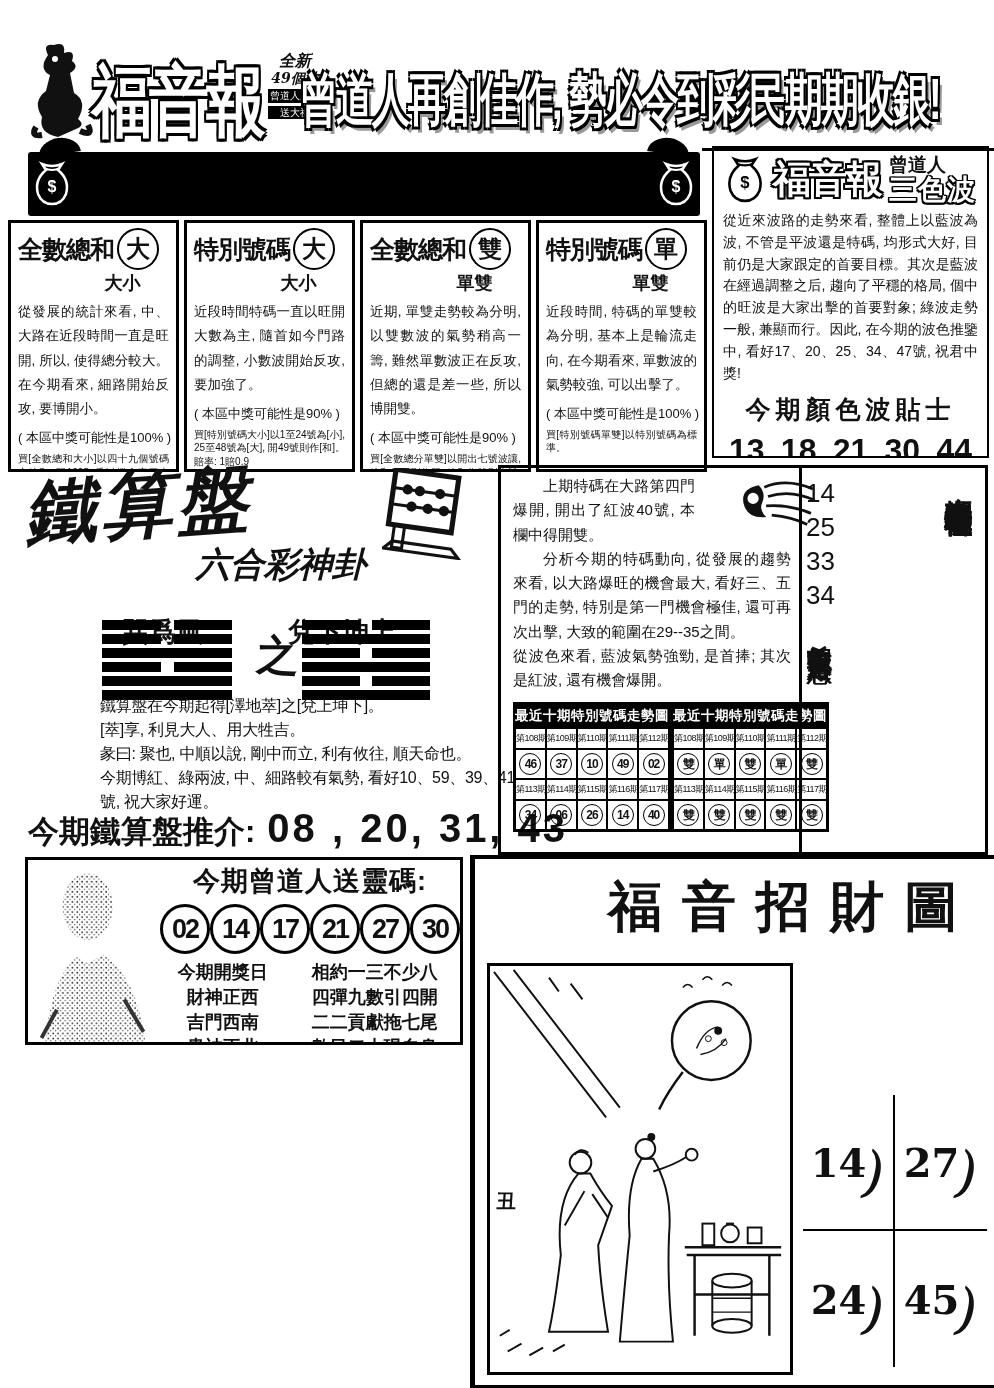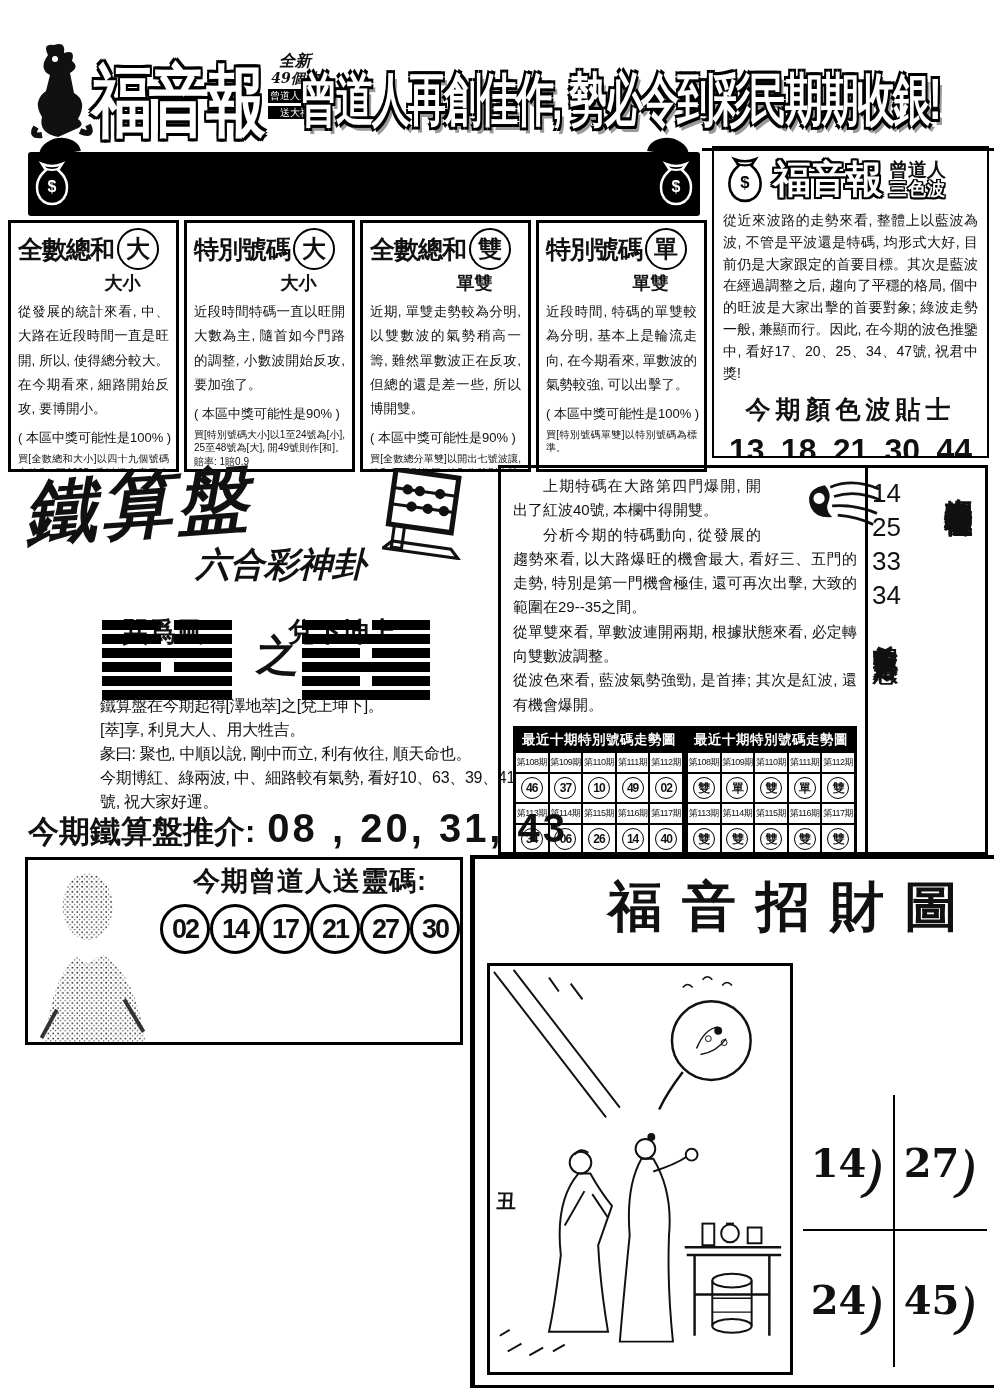"三色波" .wave-logo-sub2 { font-size: 18px -> 28px }
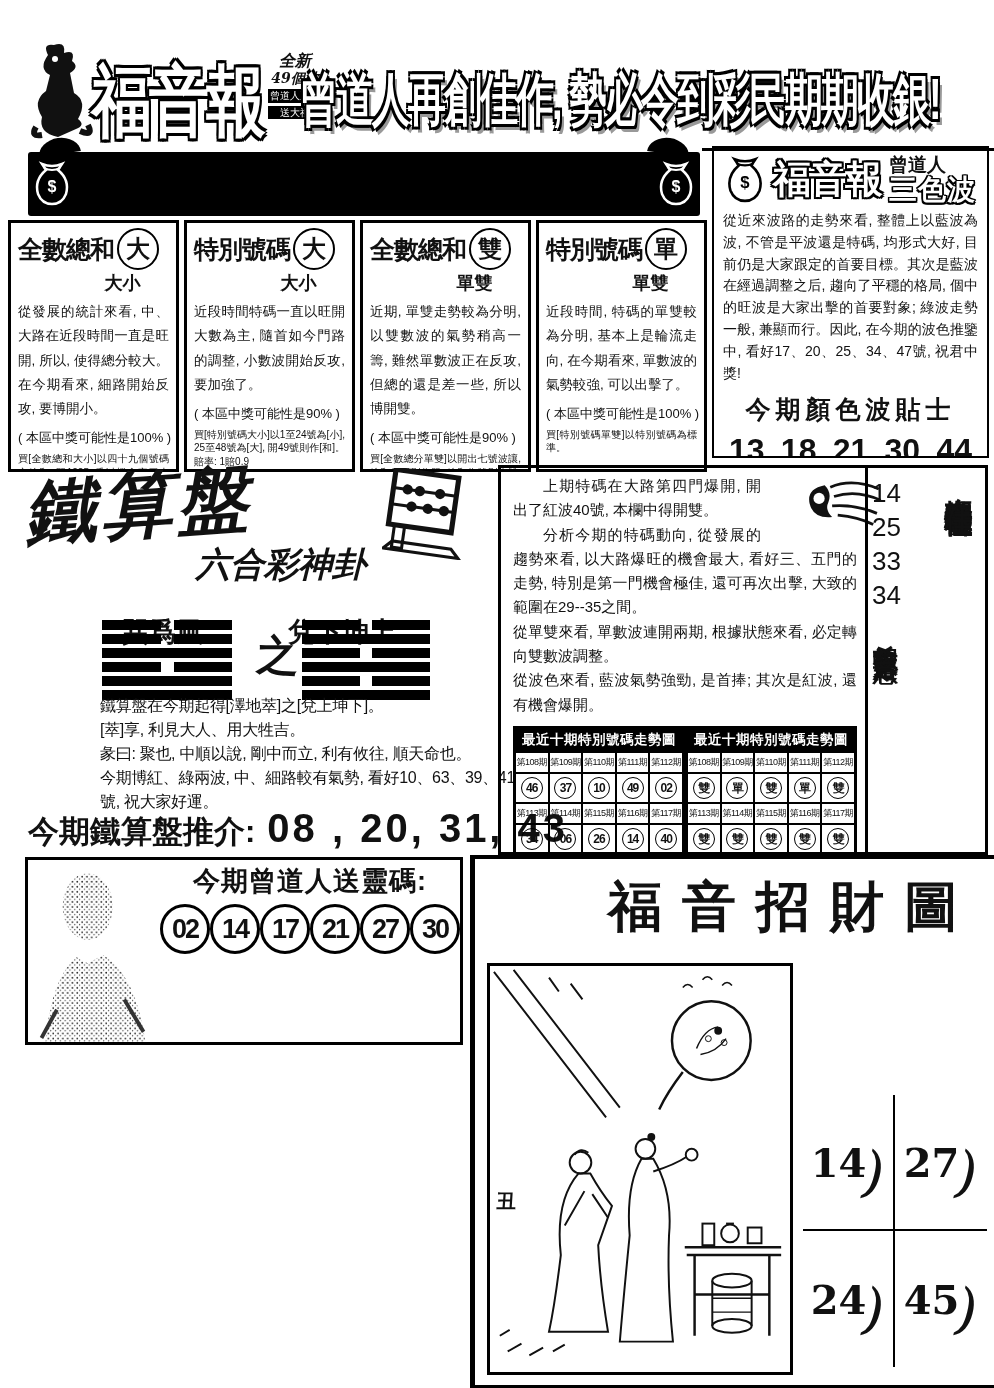"上期特碼在大路第四門爆開, 開出了紅波40號, 本欄中得開雙。" .analysis-main { width: 364px -> 298px }
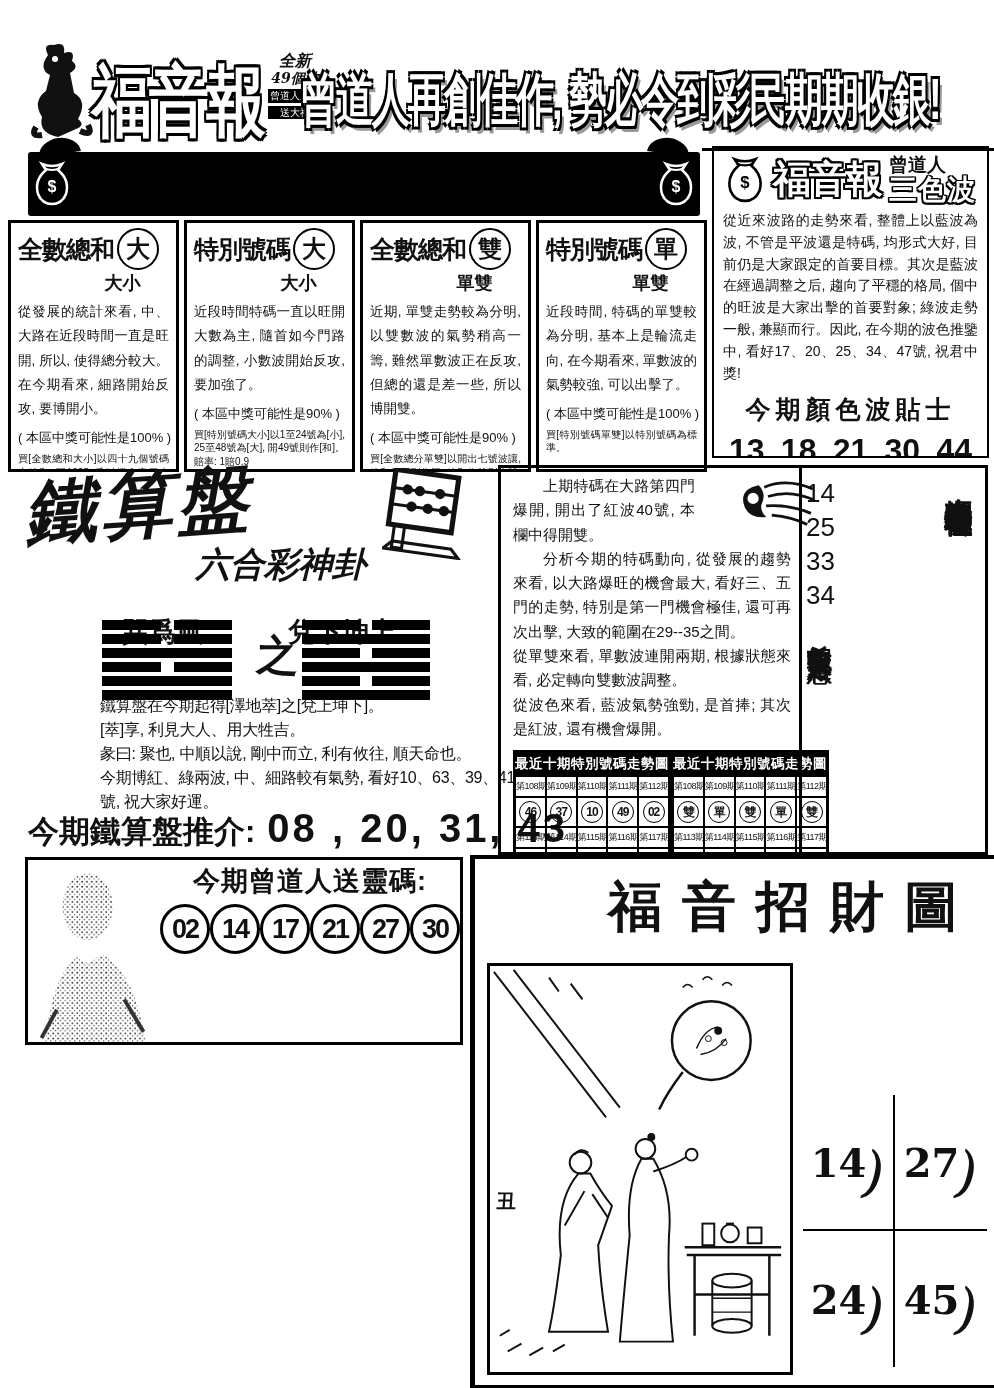"從單雙來看, 單數波連開兩期, 根據狀態來看, 必定轉向雙數波調整。" p { html: <p><span>從單雙來看, 單數波連開兩期, 根據狀態來看, 必定轉向雙數波調整。</span></p> -> none }
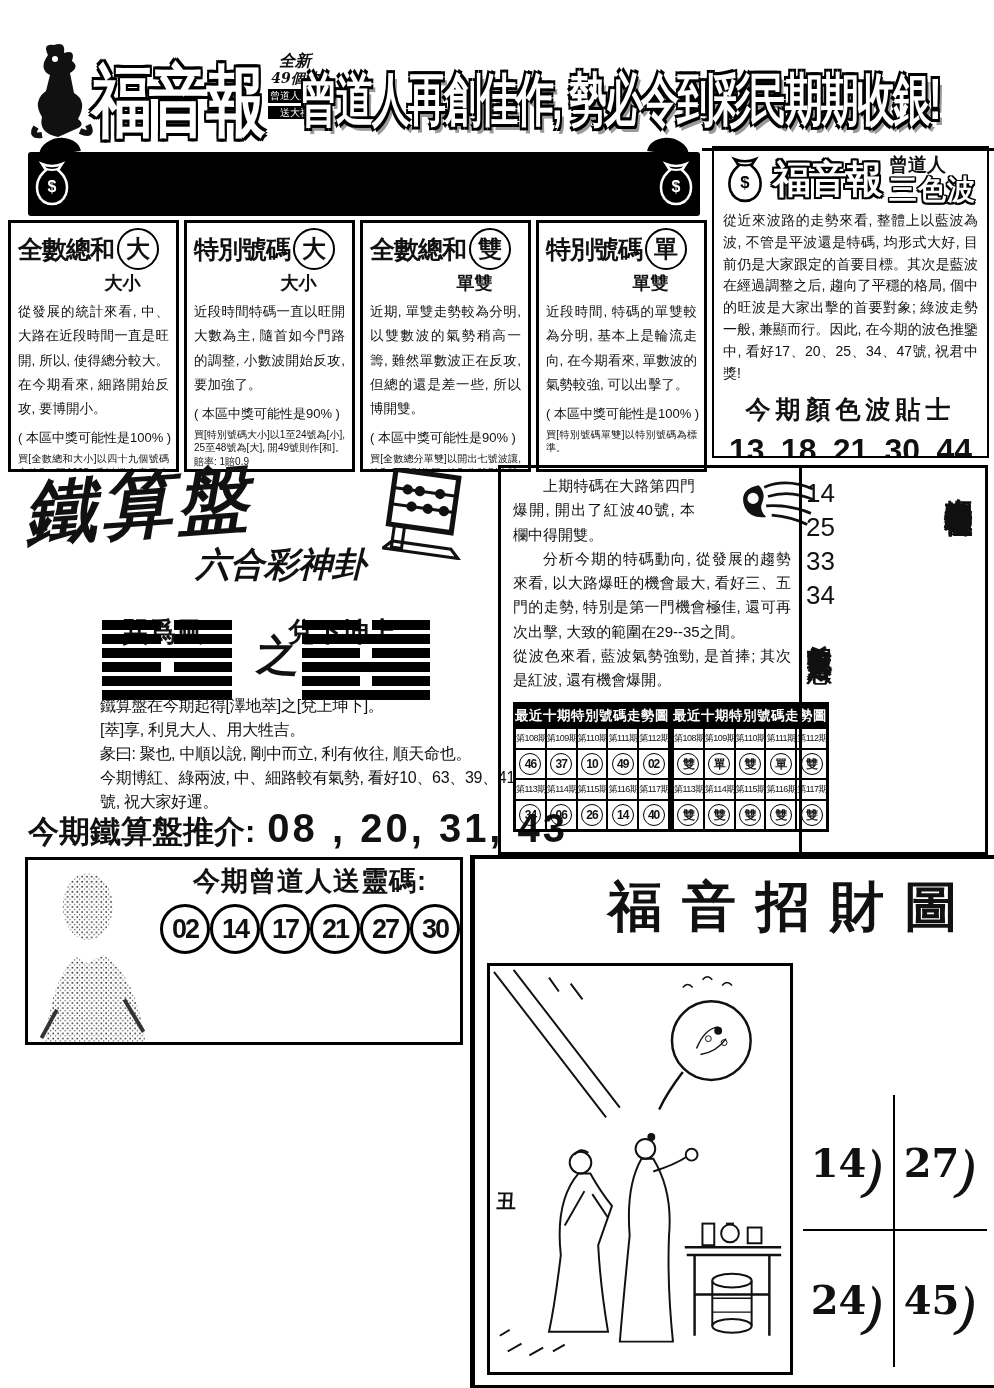"今期博紅、綠兩波, 中、細路較有氣勢, 看好10、63、39、41號," div { text: 63 -> 59 }
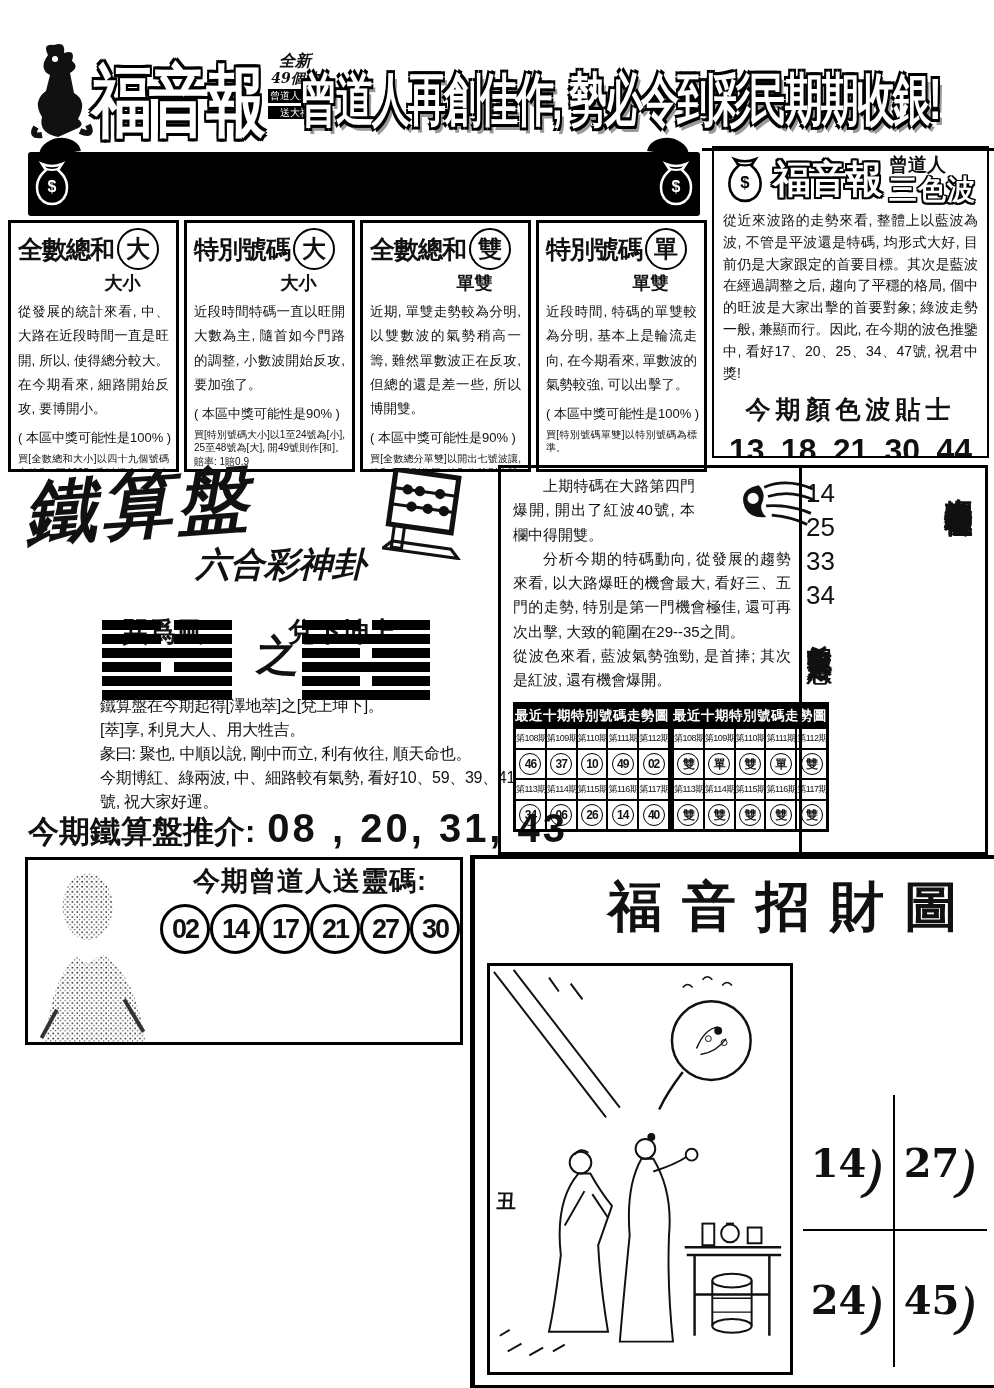"今期開獎日" div.lingma-cols { html: none -> <div> <div>今期開獎日</div> <div>相約一三不少八</div> <div>財神正西</div> <div>四彈九數引四開</div> <div>吉門西南</div> <div>二二貢獻拖七尾</div> <div>貴神正北</div> <div>數目二十現自身</div> </div> }
